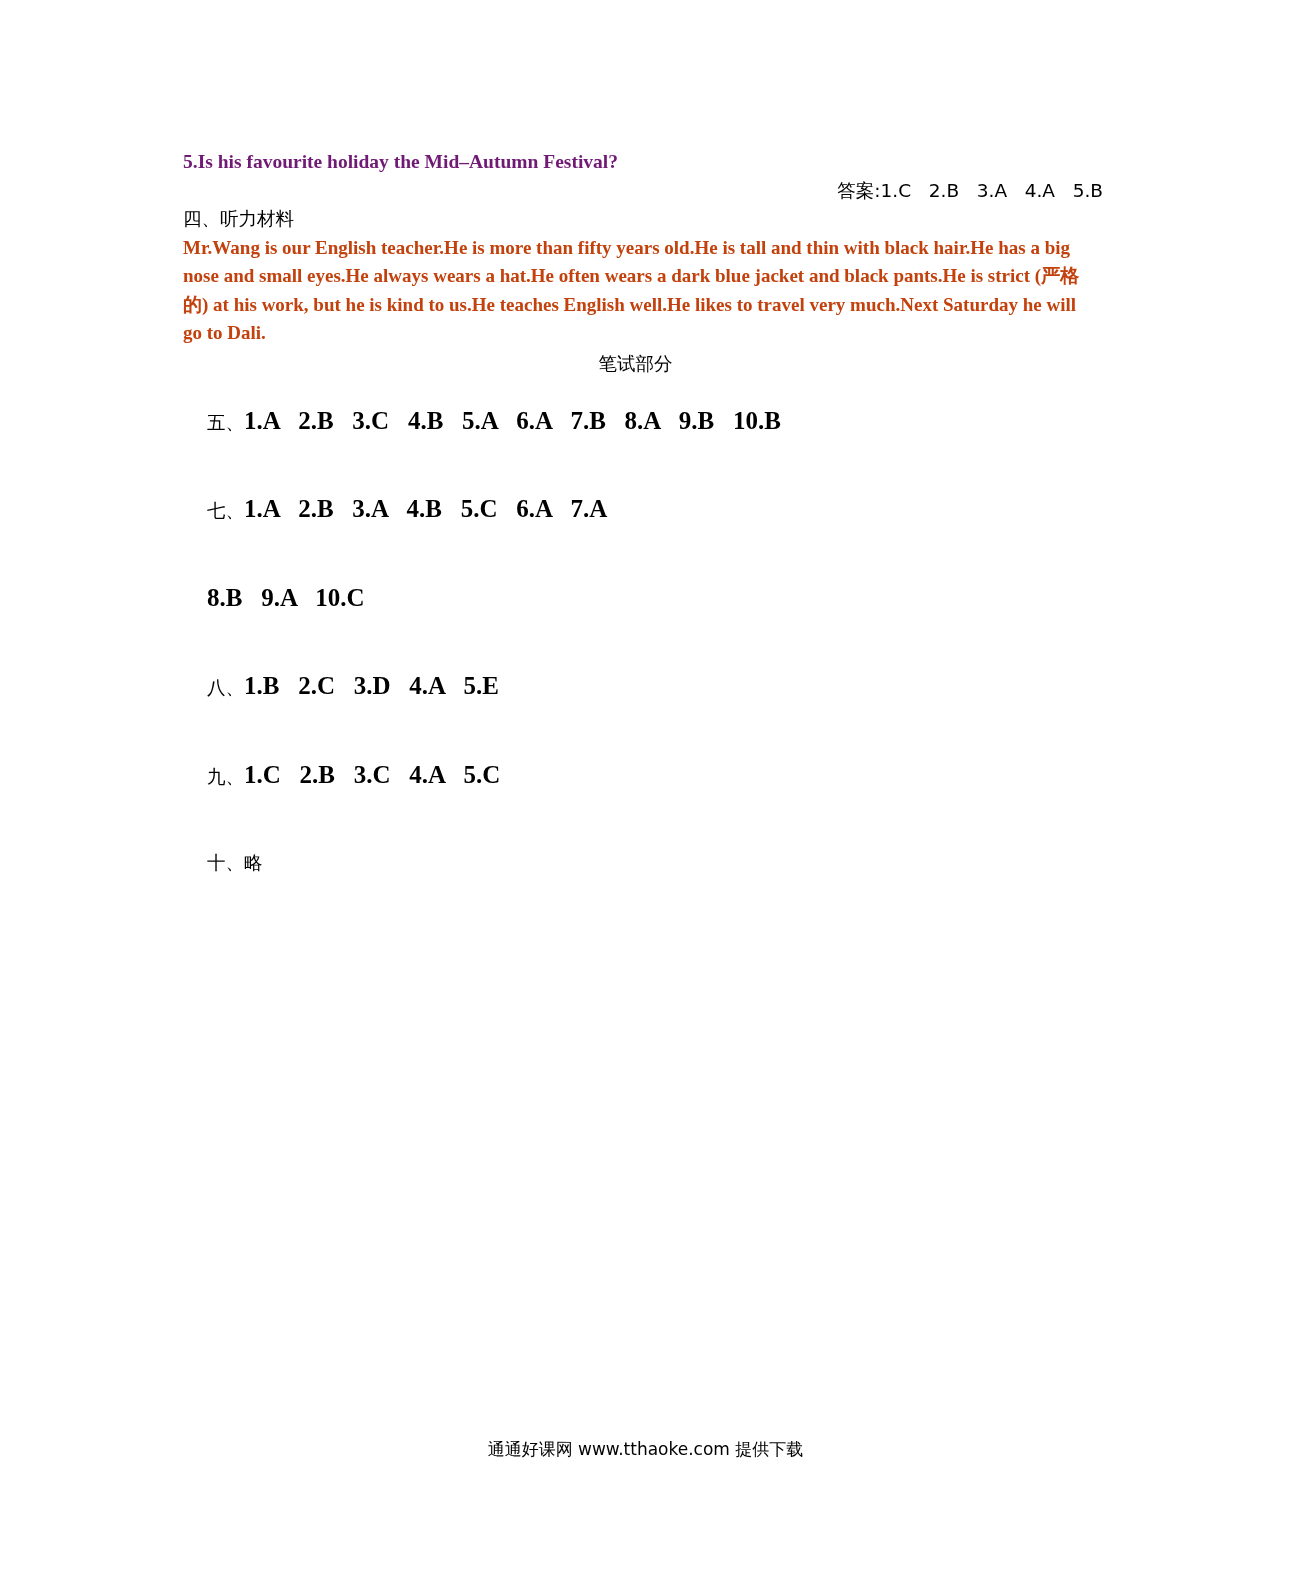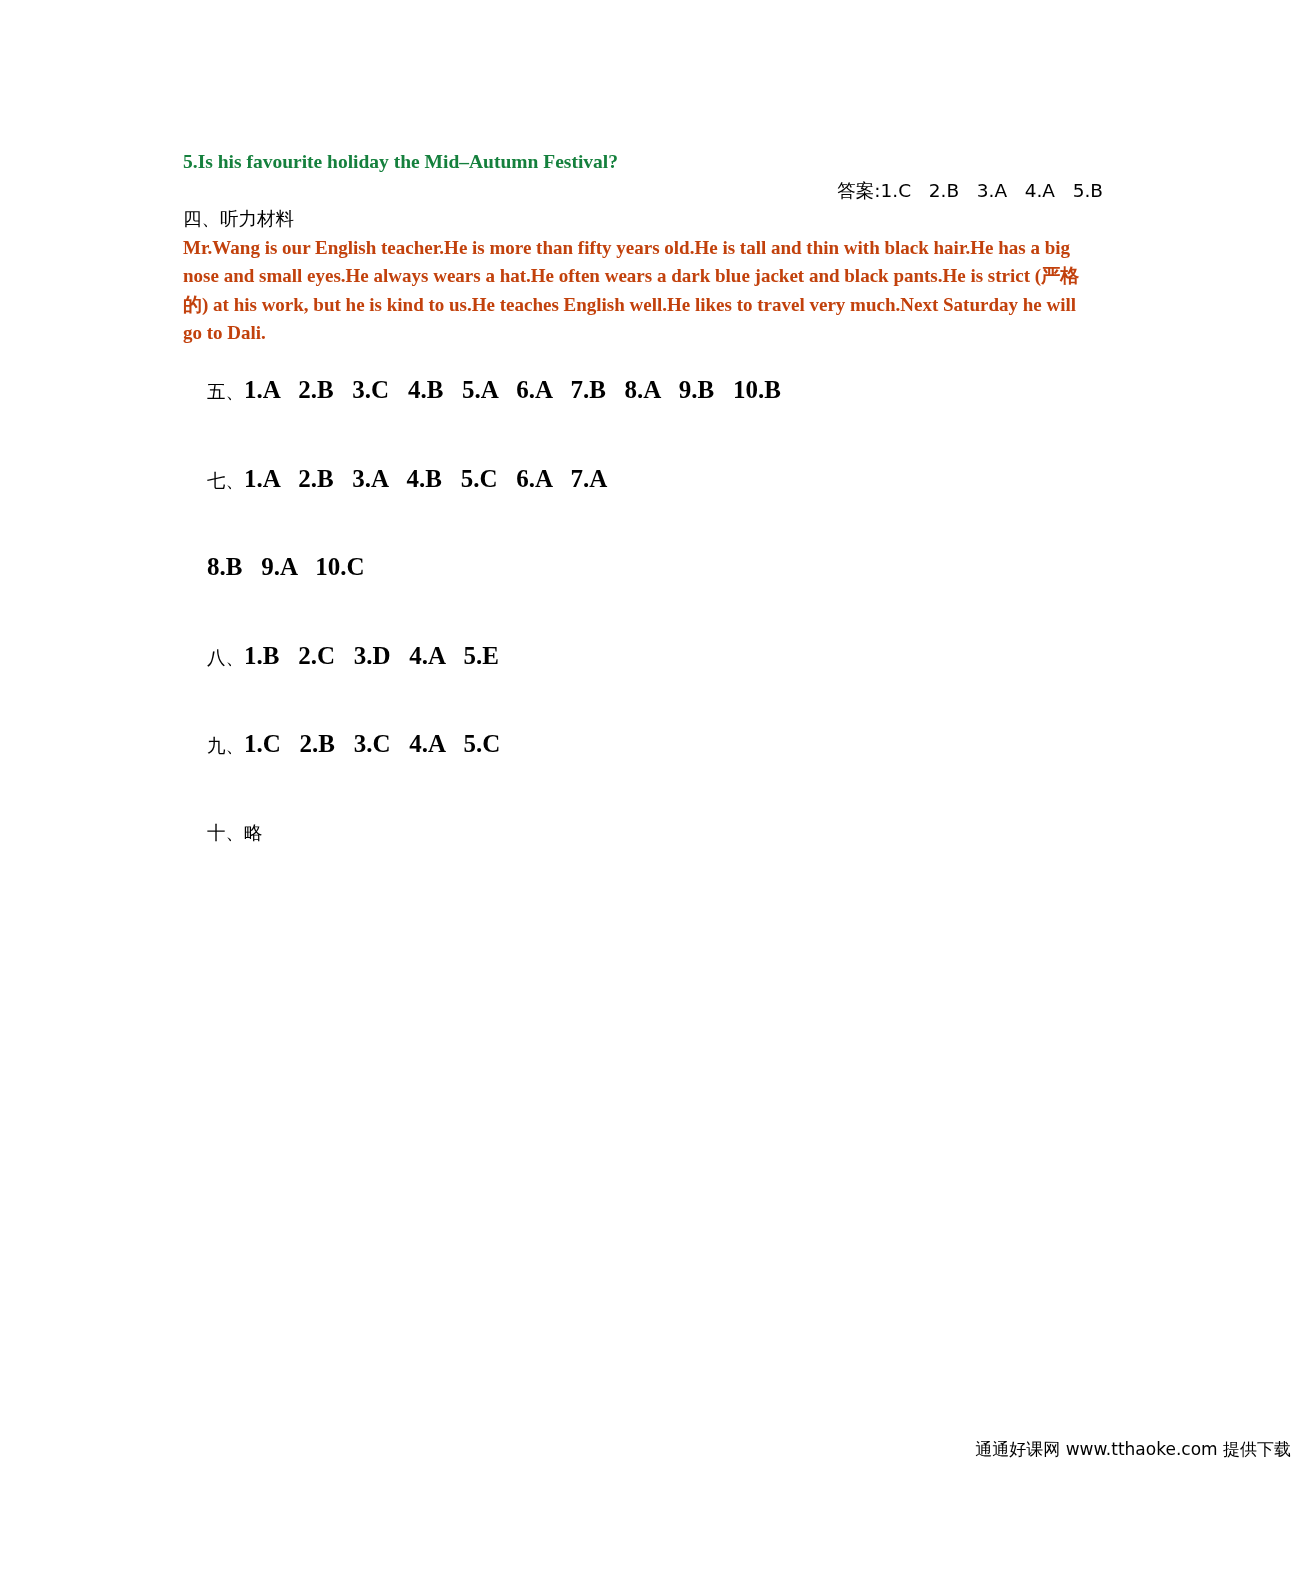"5.Is his favourite holiday the" .line { color: #15803d -> #701a75 }
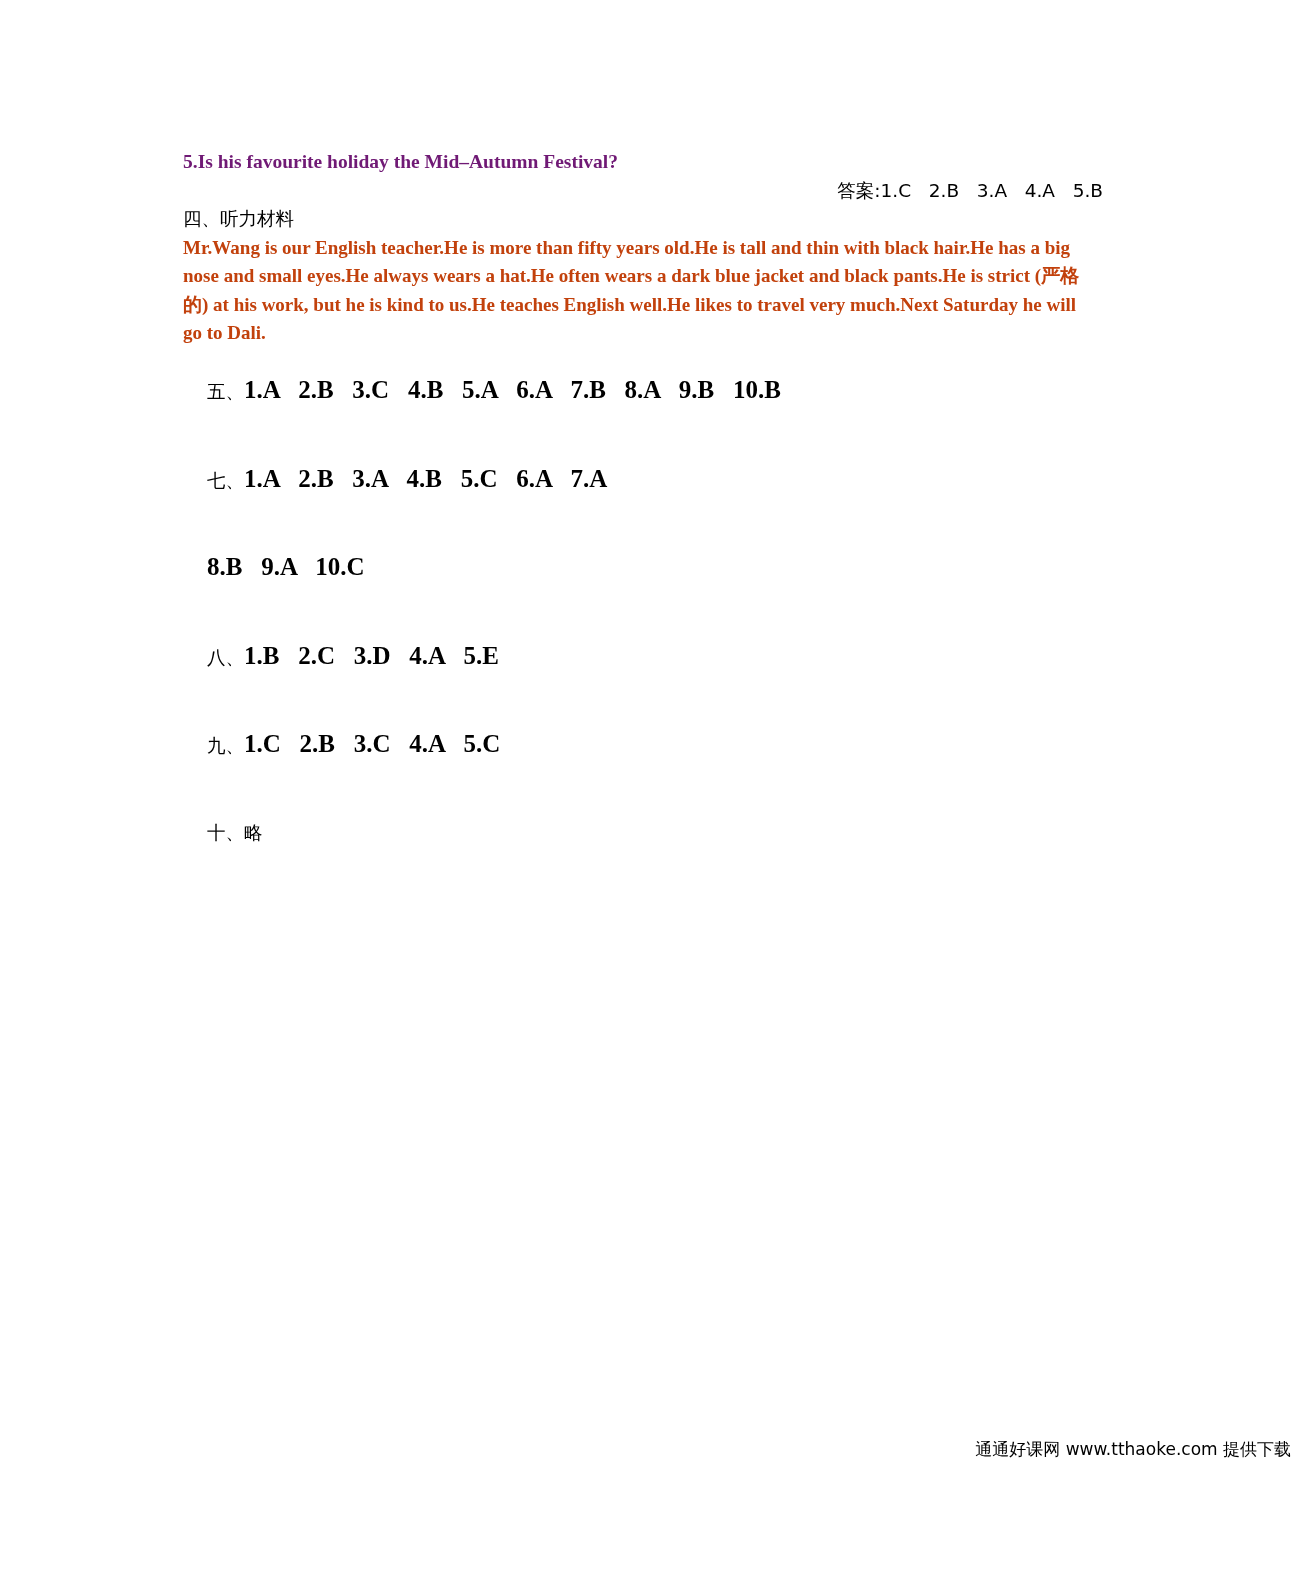"笔试部分" div.center-head { html: none -> <div>笔试部分</div> }
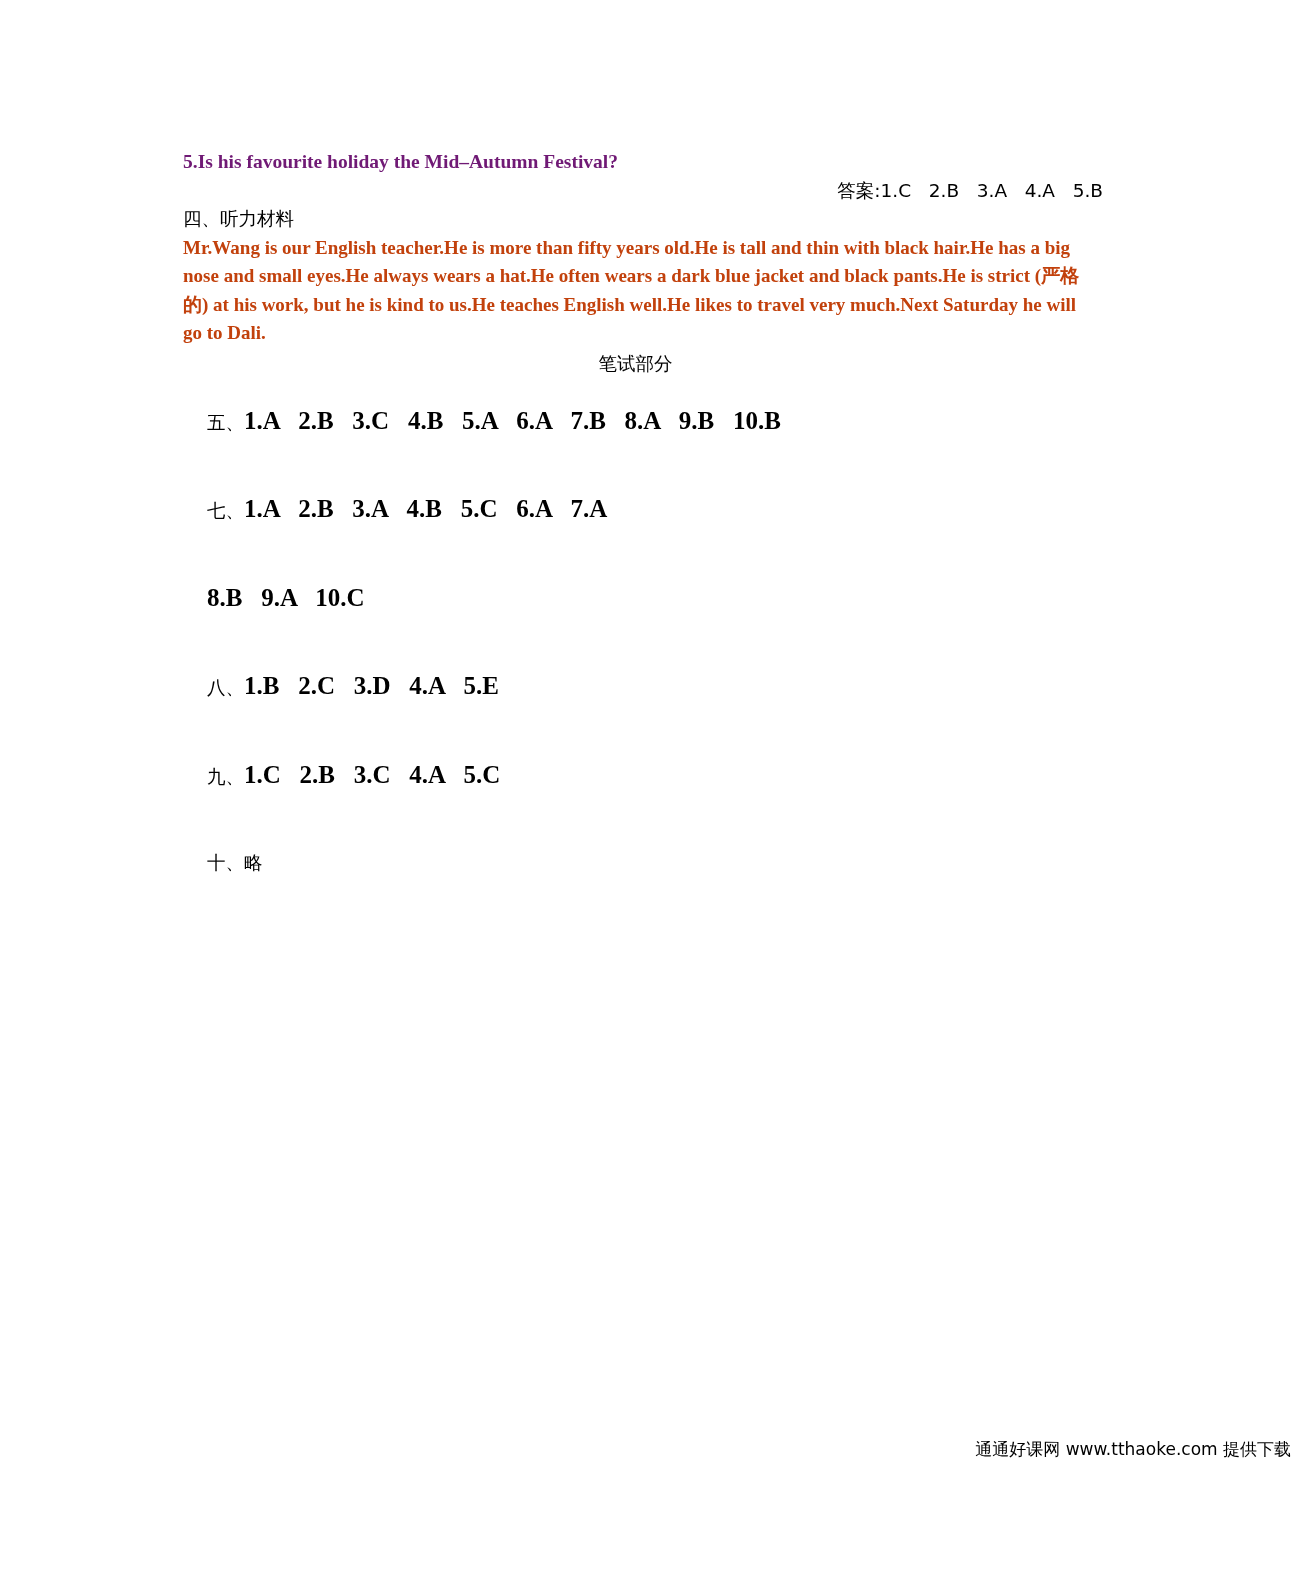"通通好课网 www.tthaoke.com 提供下载" .footer { text-align: right -> center }
